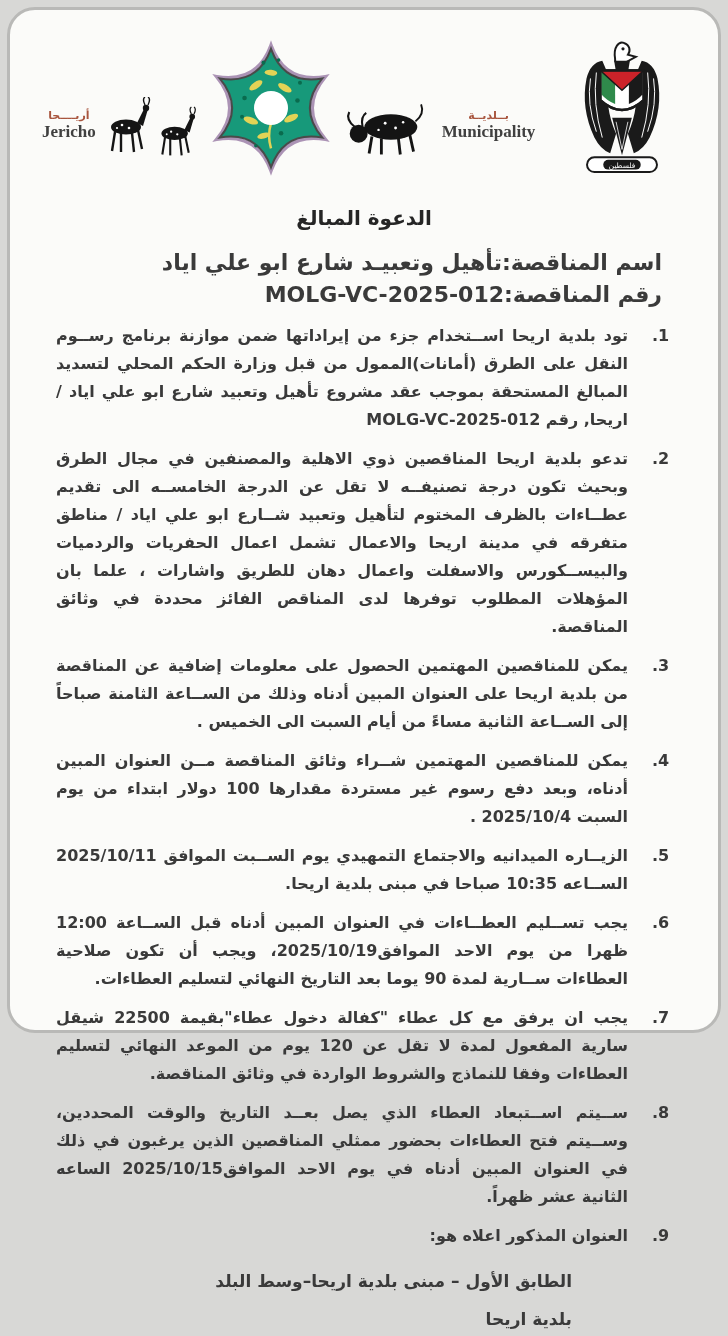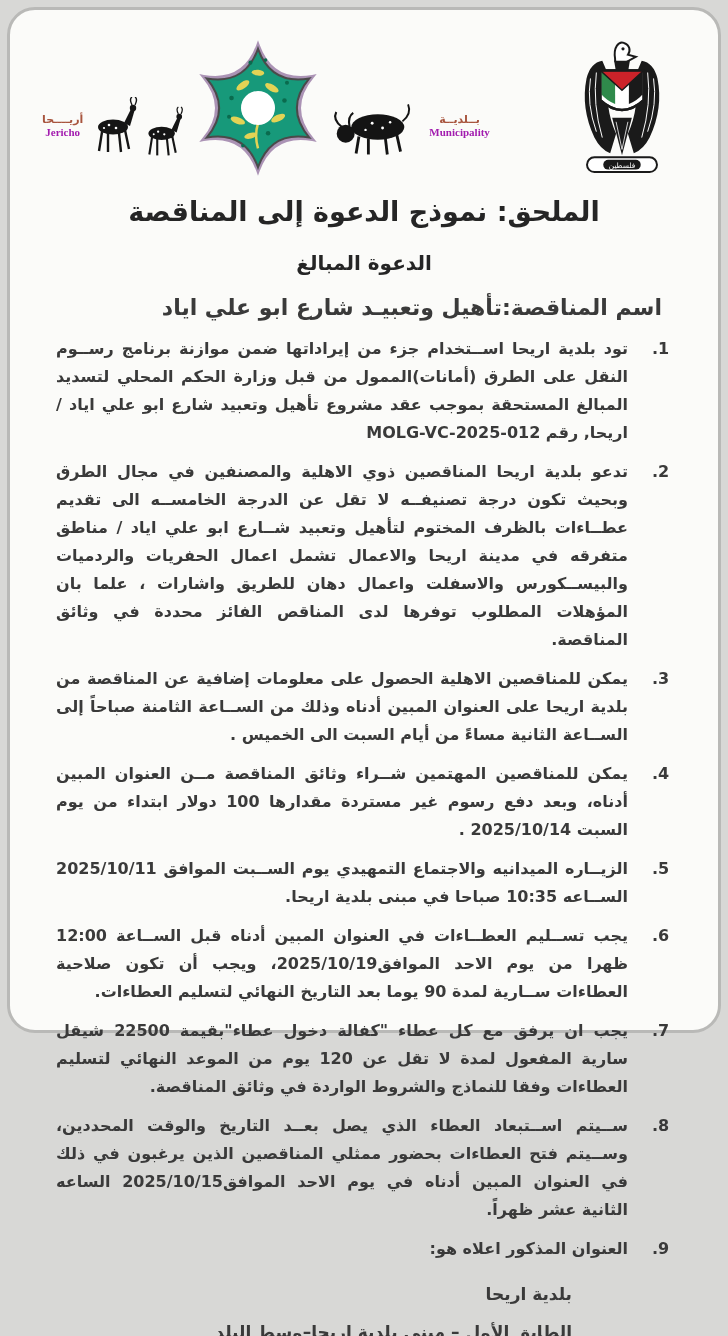"Jericho" .logo-word .en { color: #a21caf -> #404040; font-size: 11px -> 17px }
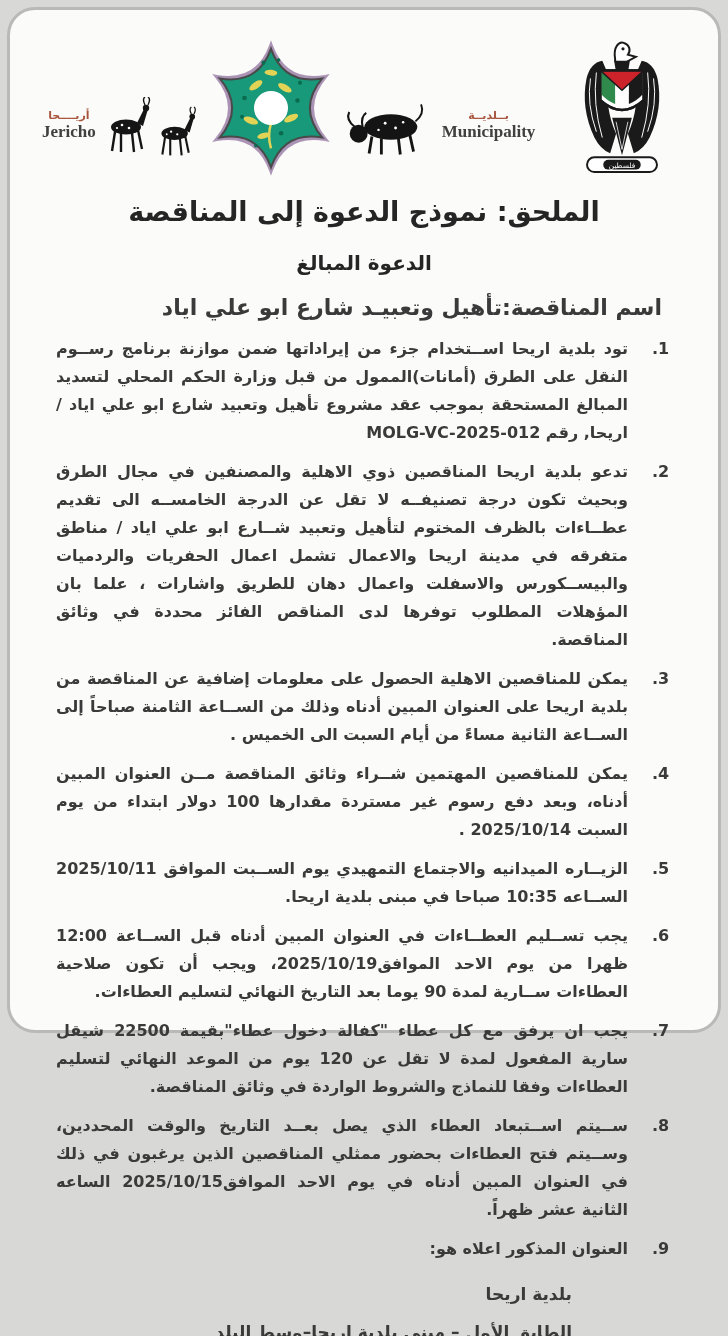"الملحق: نموذج الدعوة إلى المناقصة" h1.main-title { html: <h1>الملحق: نموذج الدعوة إلى المناقصة</h1> -> none }
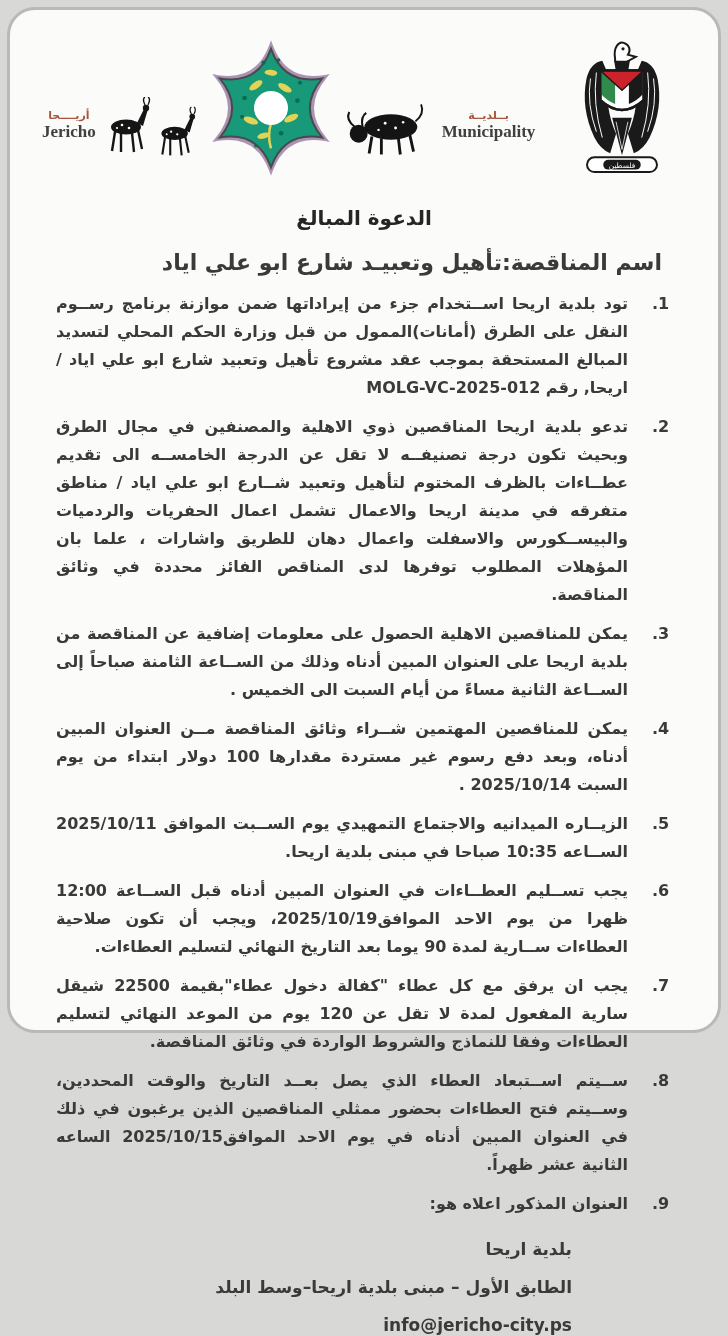"رقم المناقصة:MOLG-VC-2025-012" p { html: none -> <p>رقم المناقصة:MOLG-VC-2025-012</p> }
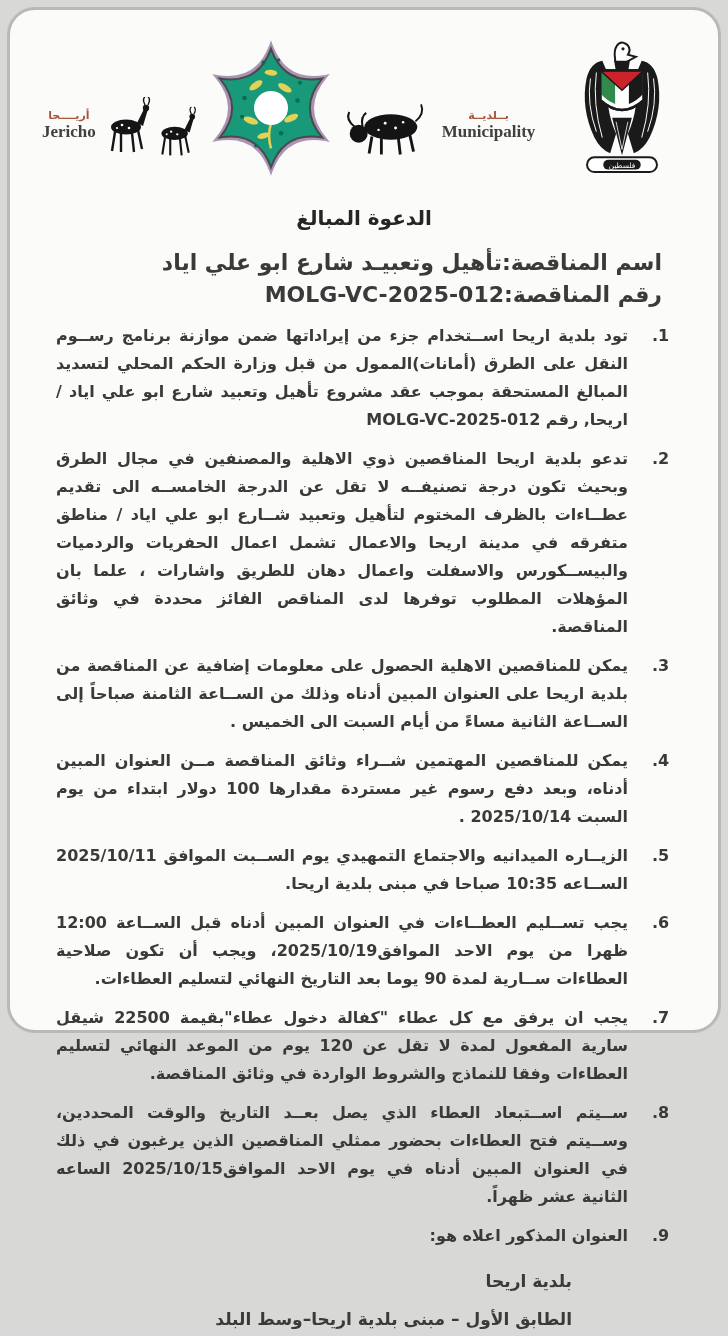"يمكن للمناقصين الاهلية الحصول على" p.txt { text: الاهلية -> المهتمين }
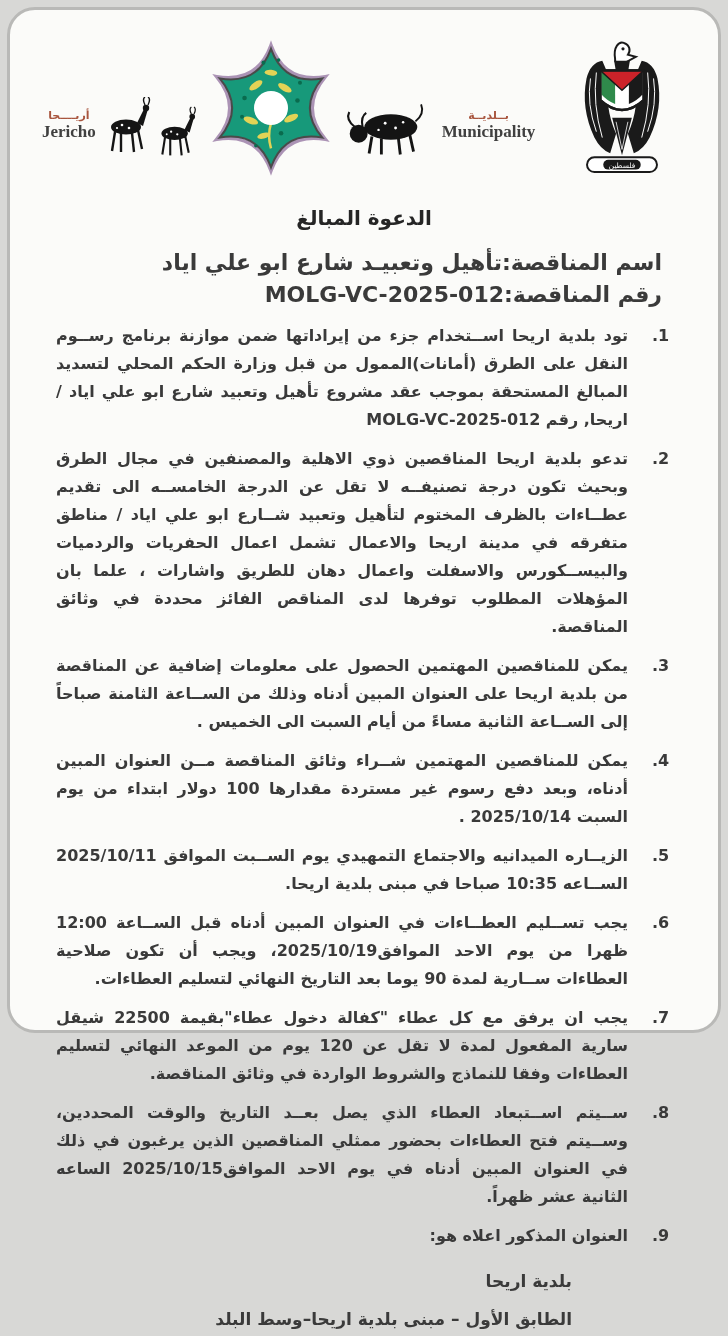"يمكن للمناقصين المهتمين شــراء وثائق" p.txt { text: 2025/10/14 -> 2025/10/4 }
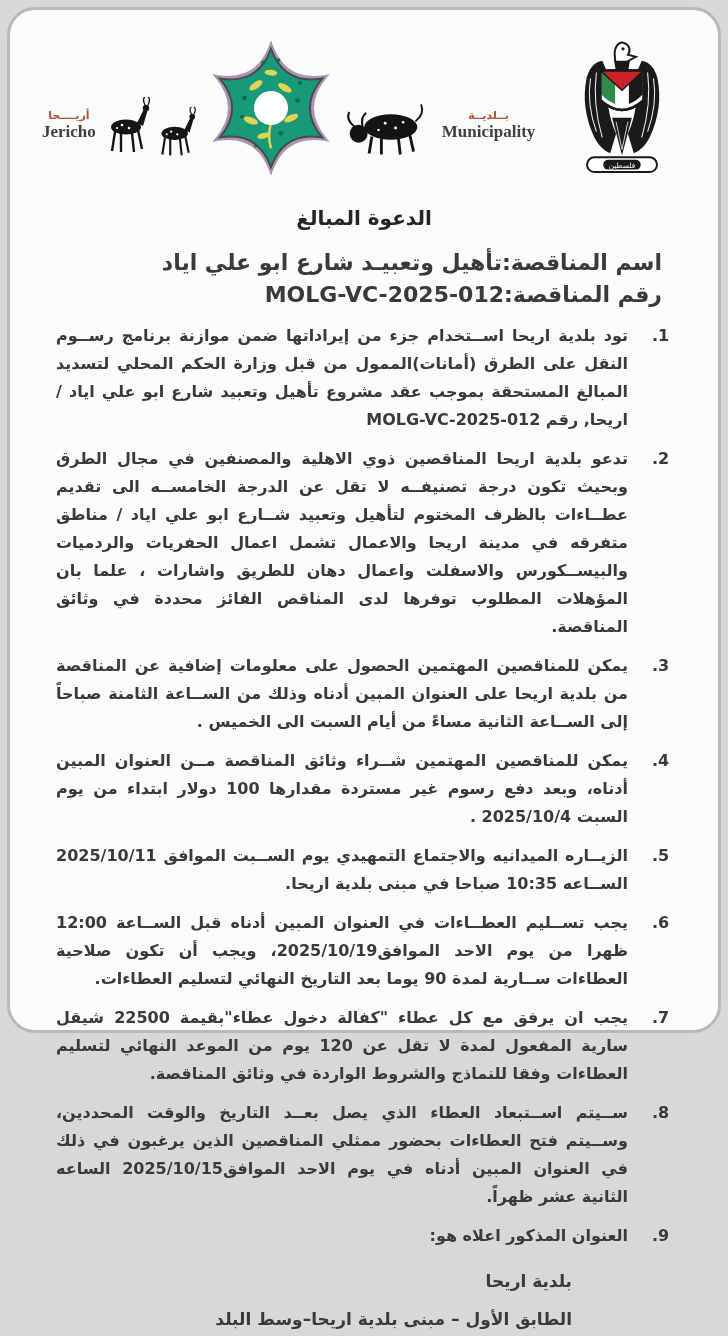"بلدية اريحا" p { order: before "الطابق الأول – مبنى بلدية" -> after "الطابق الأول – مبنى بلدية" }
